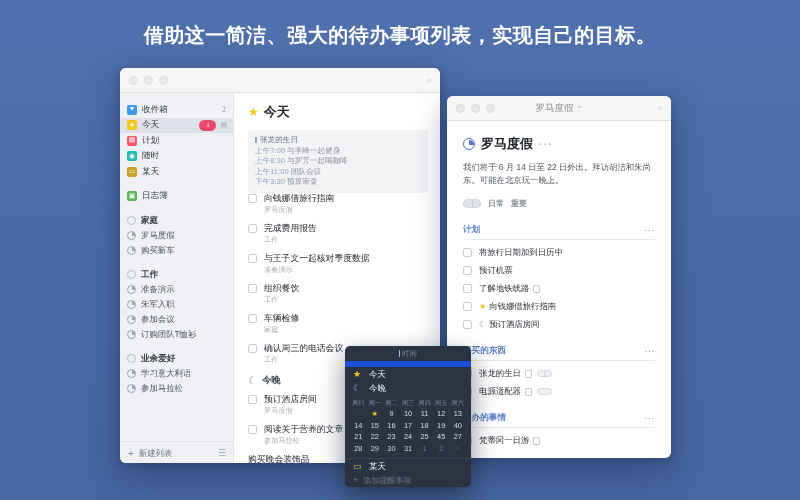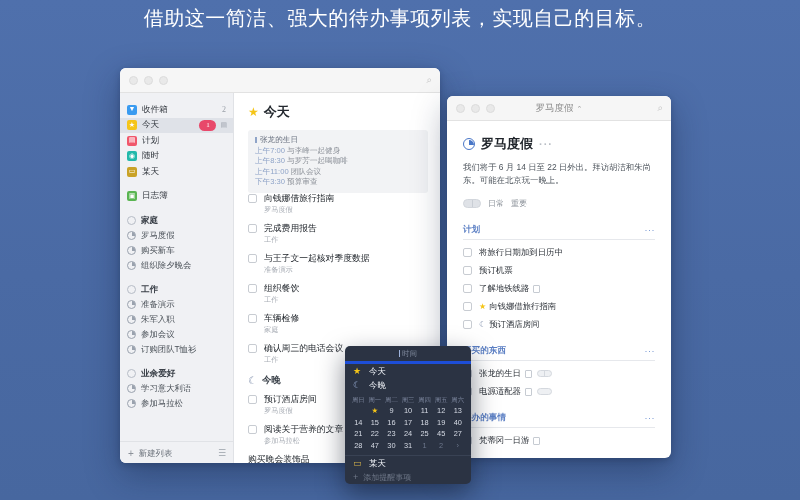"借助这一简洁、强大的待办事项列表，实现自己的目标。" .headline { font-weight: normal -> bold; top: 5px -> 22px }
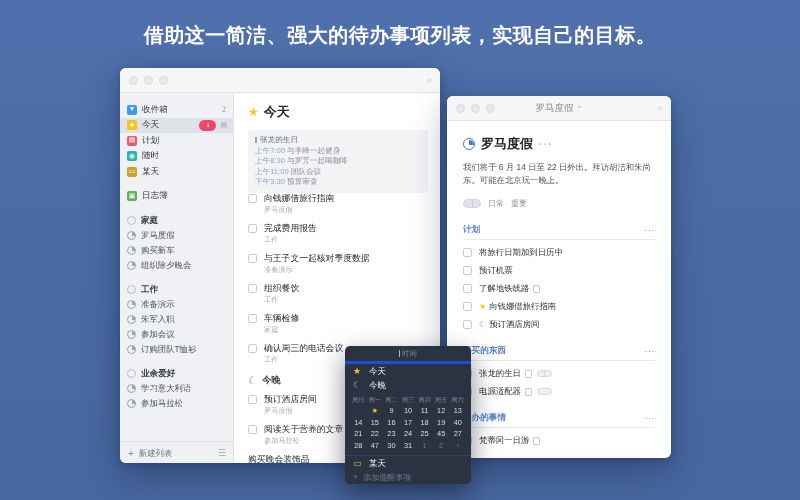"日常" .d-tags { font-weight: none -> bold }
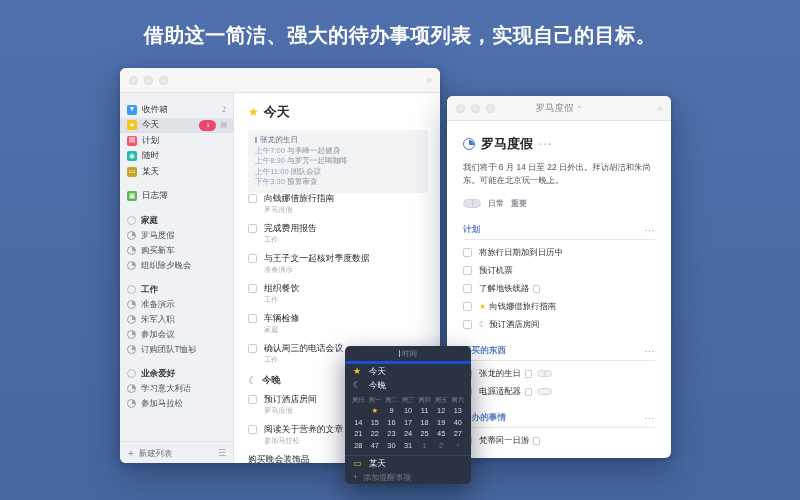"组织除夕晚会" div.sb-sub { html: <div> <div></div> <span>组织除夕晚会</span> </div> -> none }
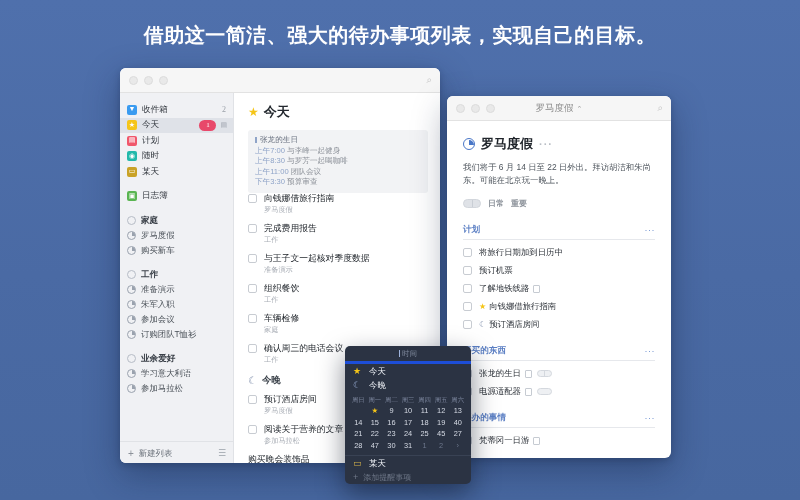"时间" .dp-top { border-bottom: 3px solid #1d4ed8 -> 6px solid #1d4ed8 }
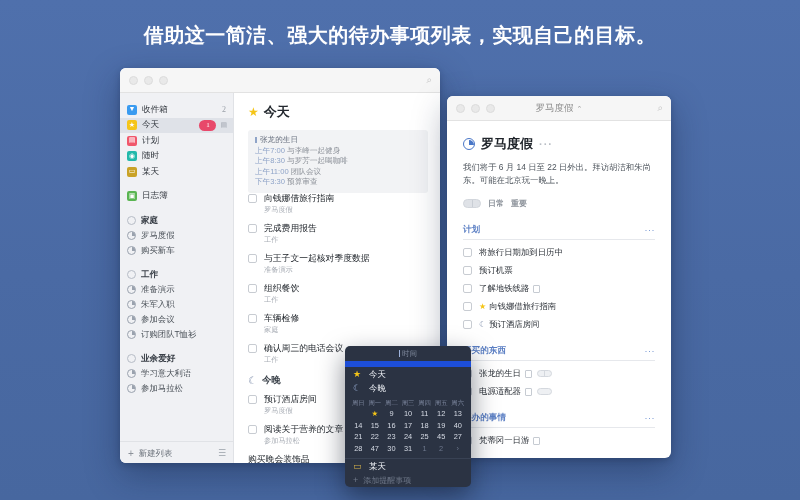"47" div { text: 47 -> 29 }
